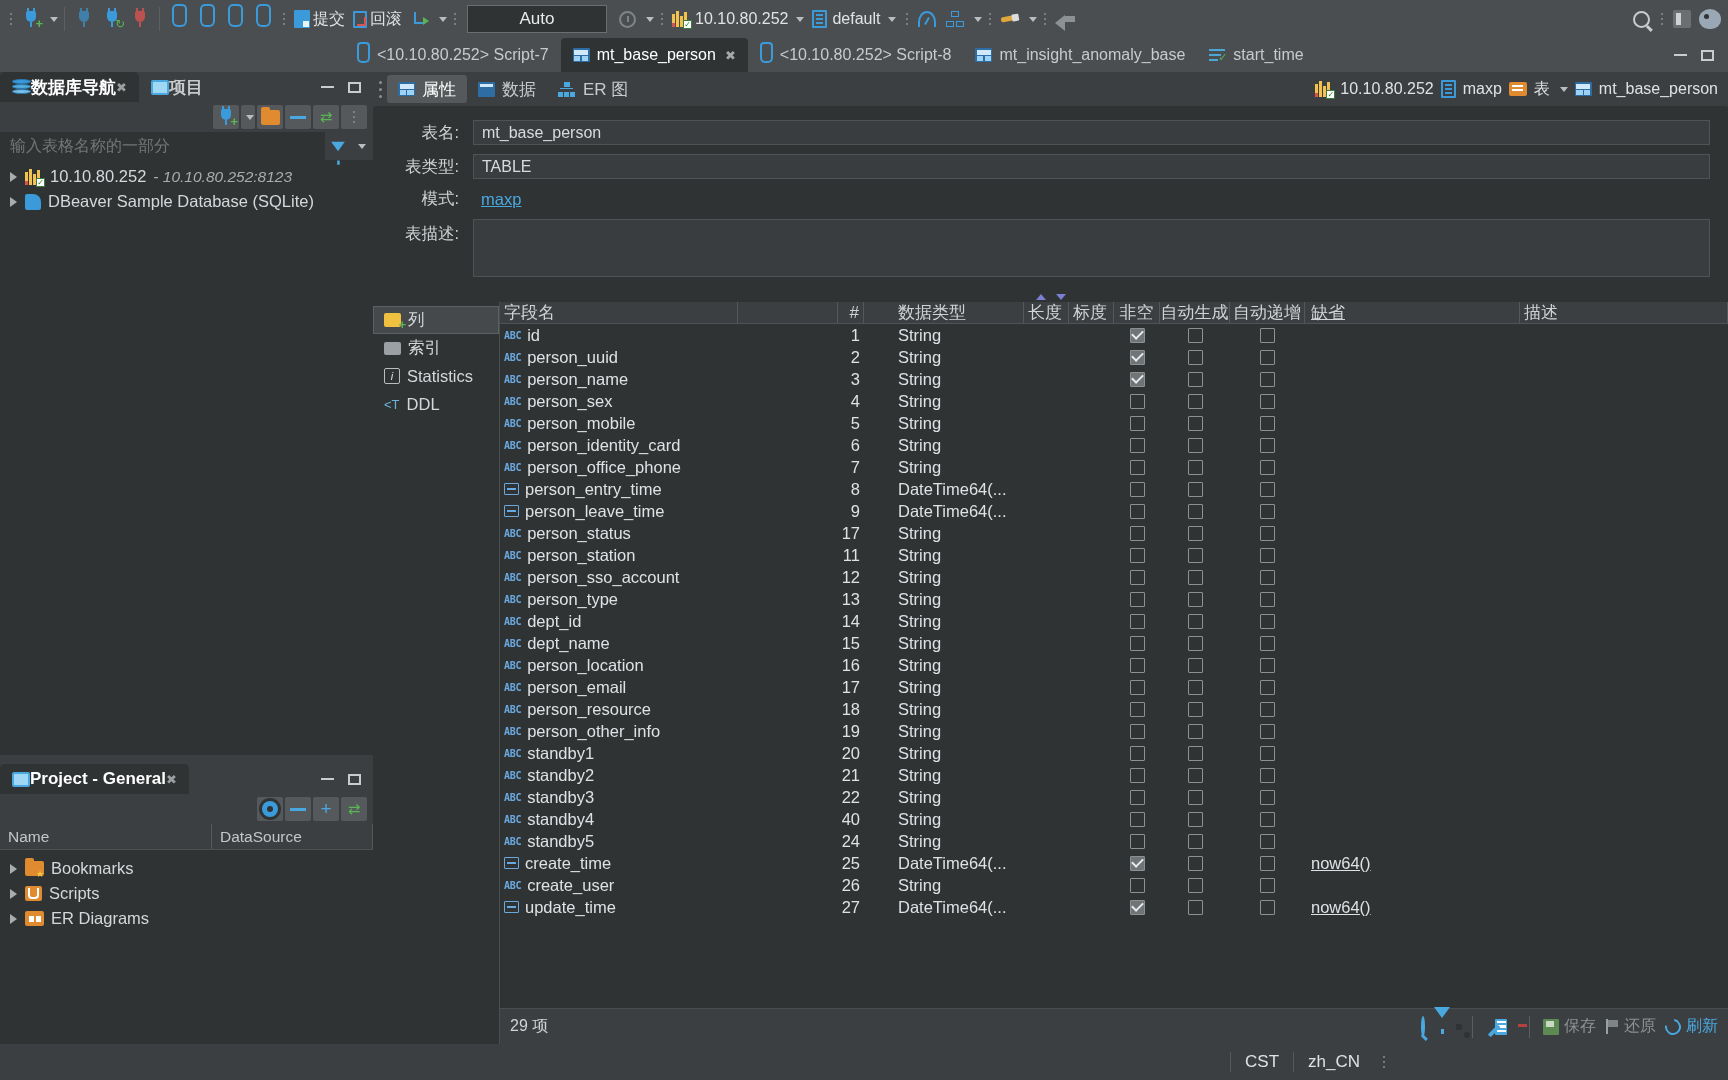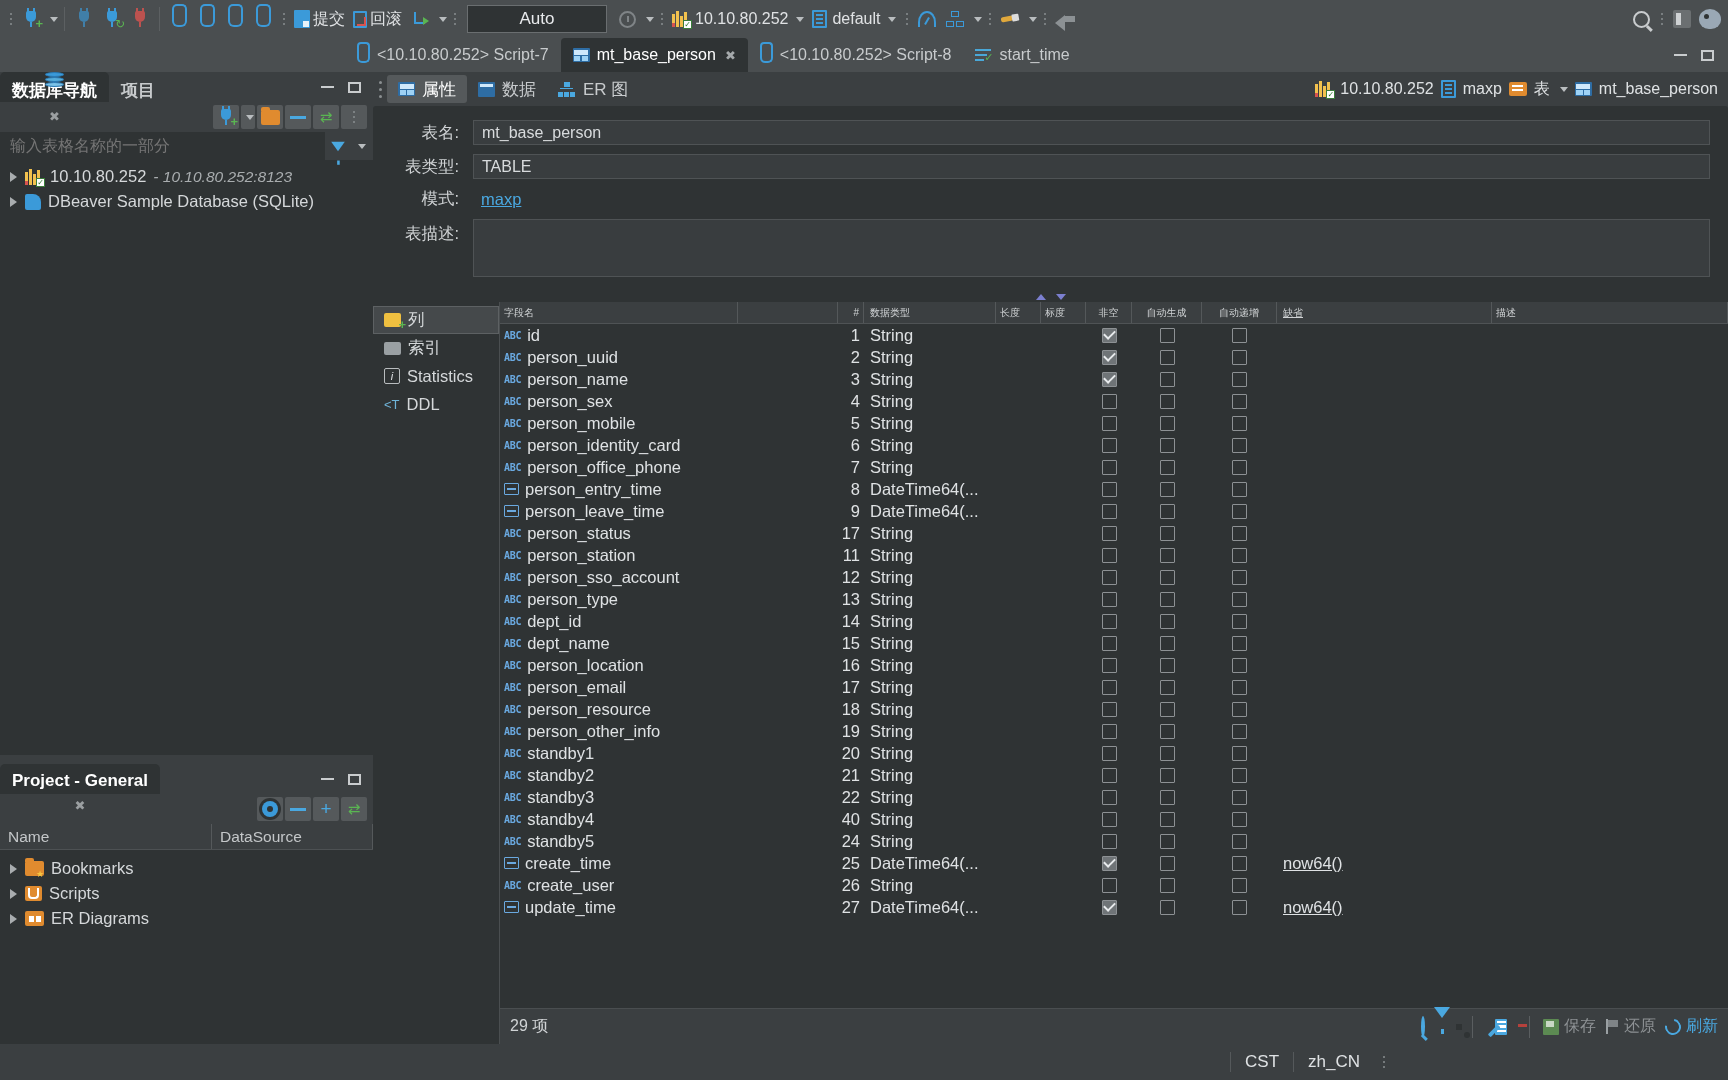"mt_insight_anomaly_base" div.etab { html: none -> <div> <span> <span></span> <span></span> <span></span> </span> <span>mt_insight_anomaly_base</span> </div> }
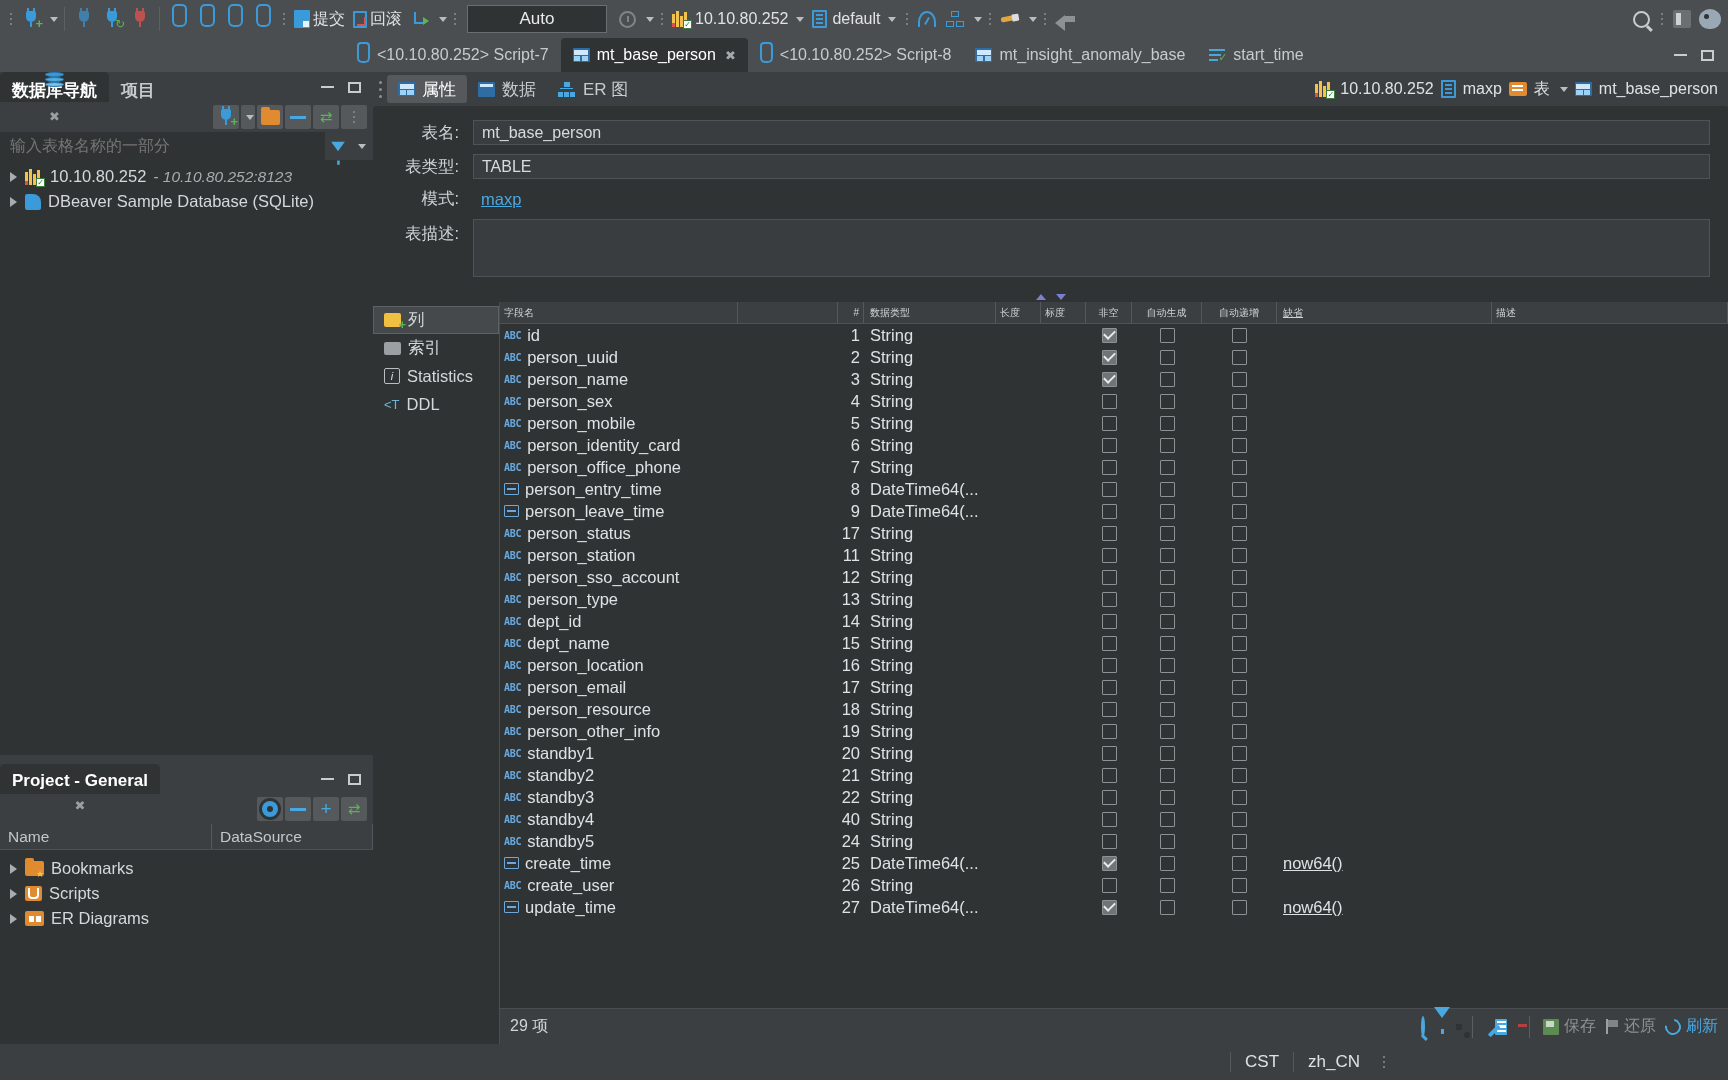"数据库导航" .ptab { flex-direction: column -> none; gap: 7px -> 0 }
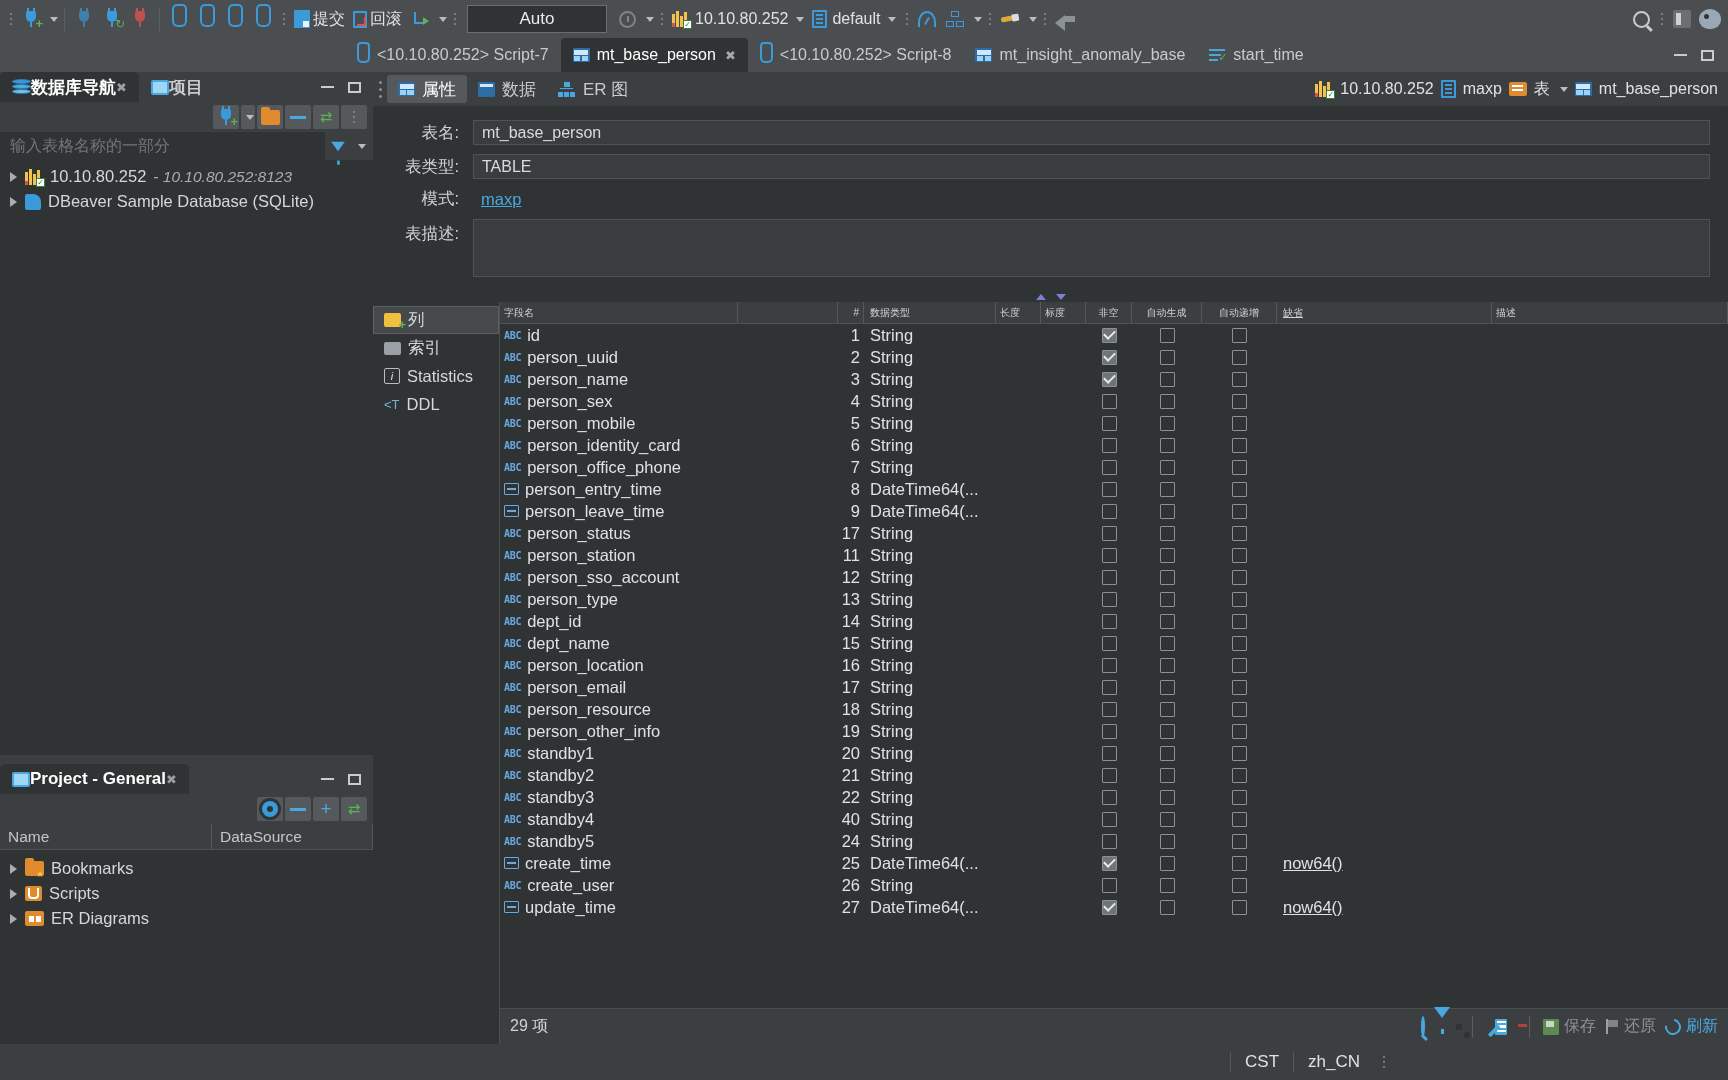"字段名" .grid-header { font-size: 10px -> 17px }
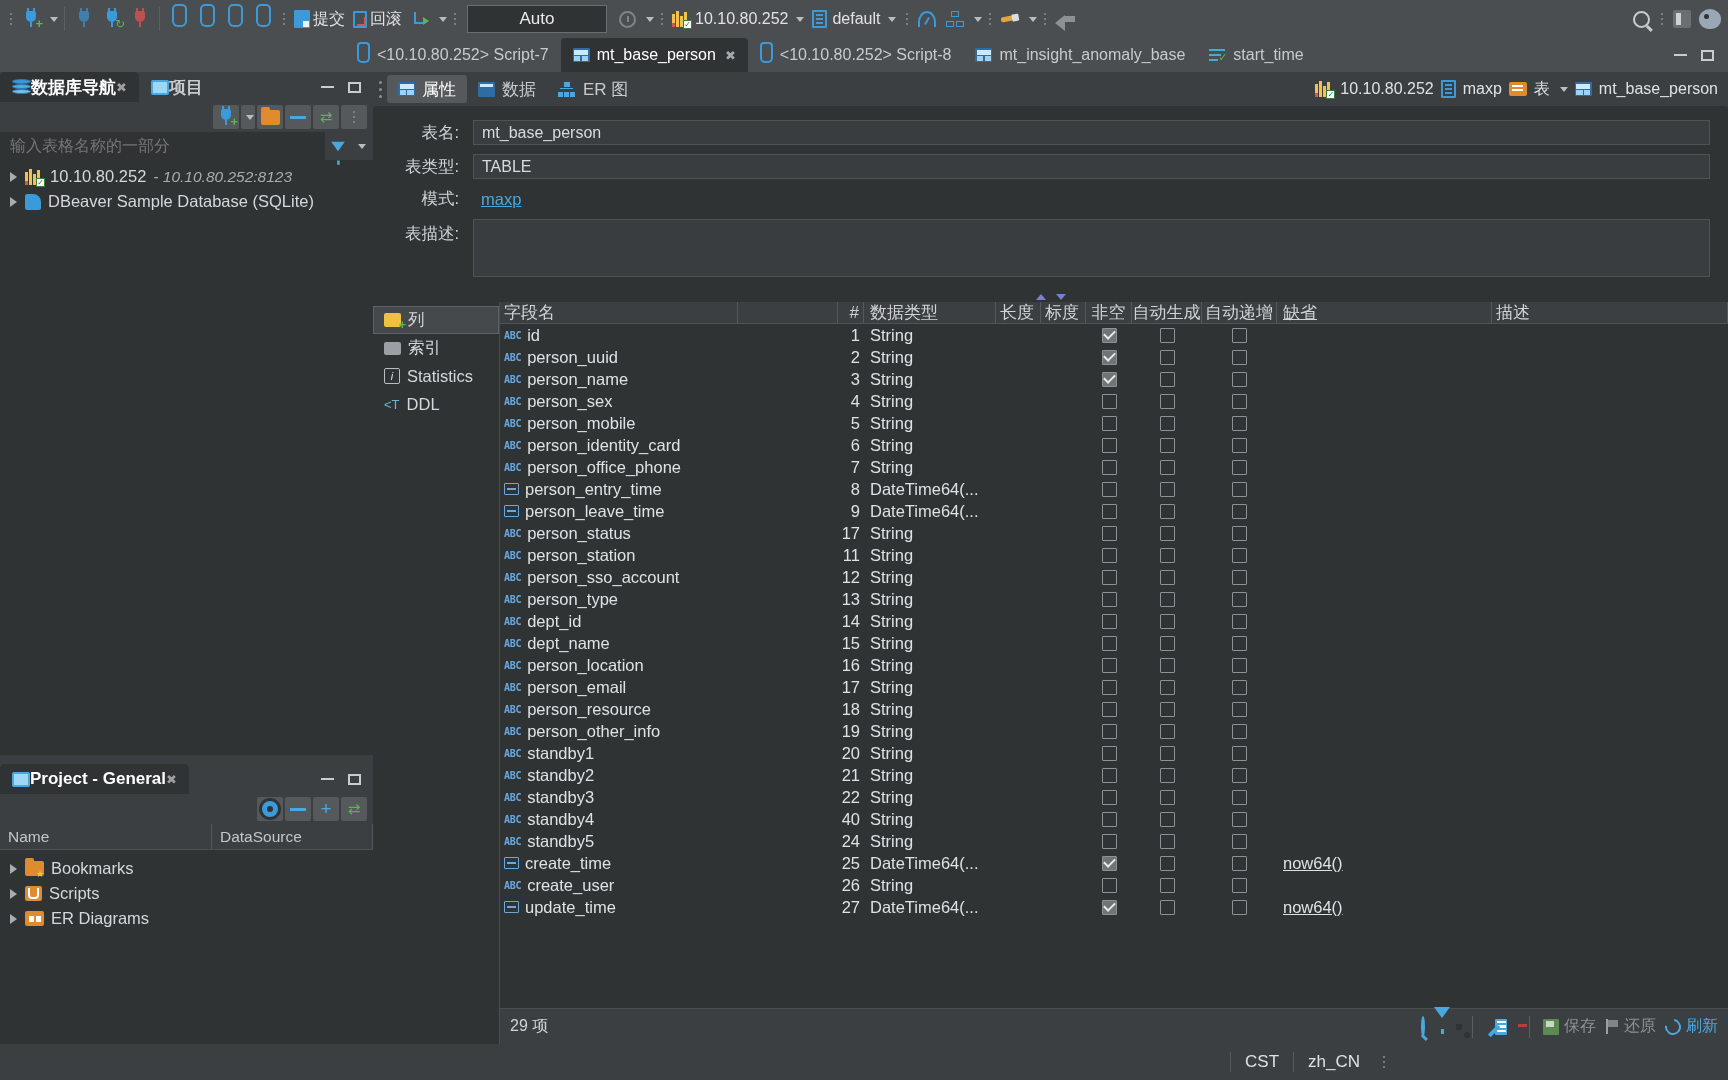"数据类型" .c-type { margin-left: none -> 28px }
